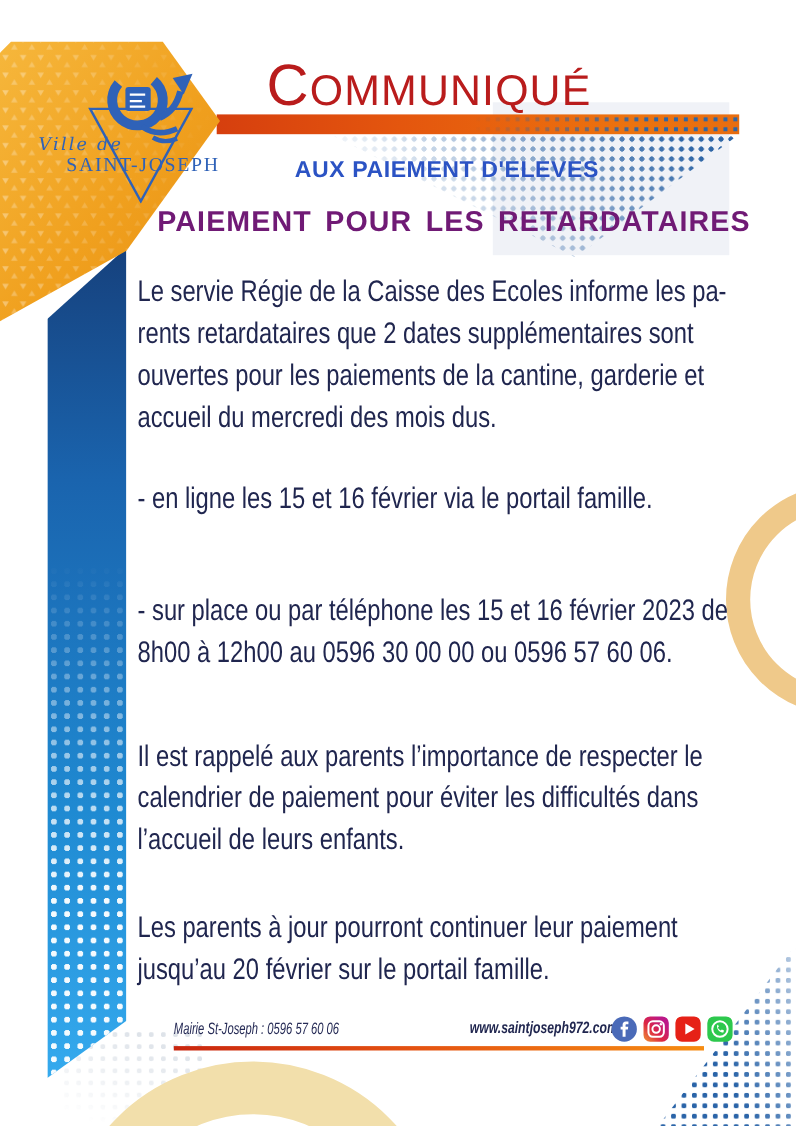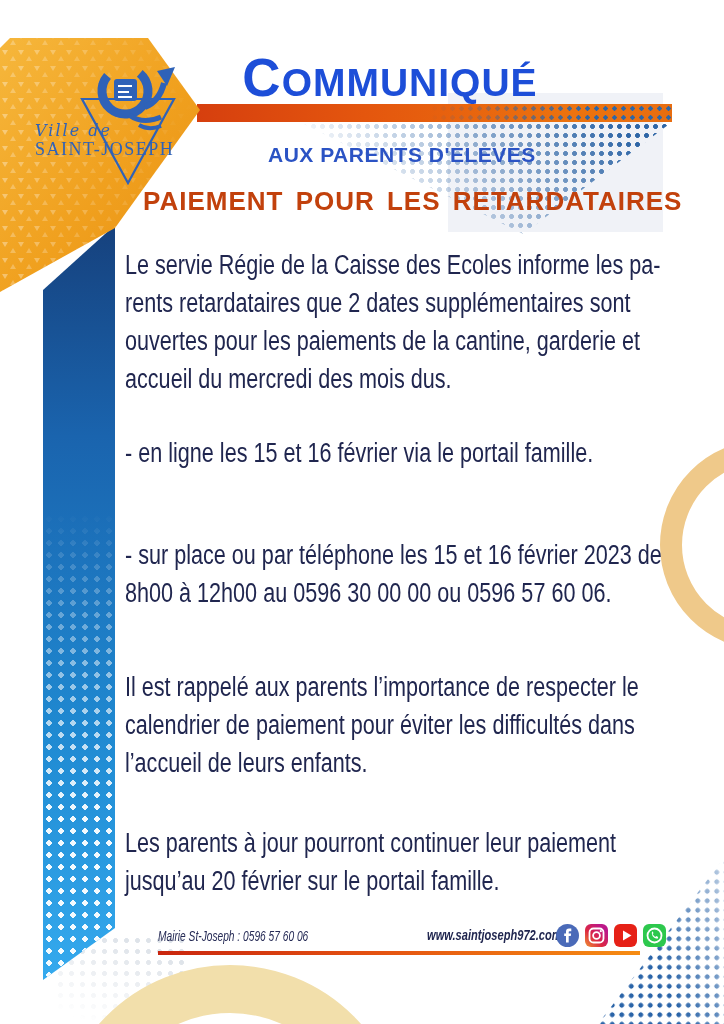"COMMUNIQUÉ" .title { color: #1d4ed8 -> #b91c1c; font-weight: bold -> normal }
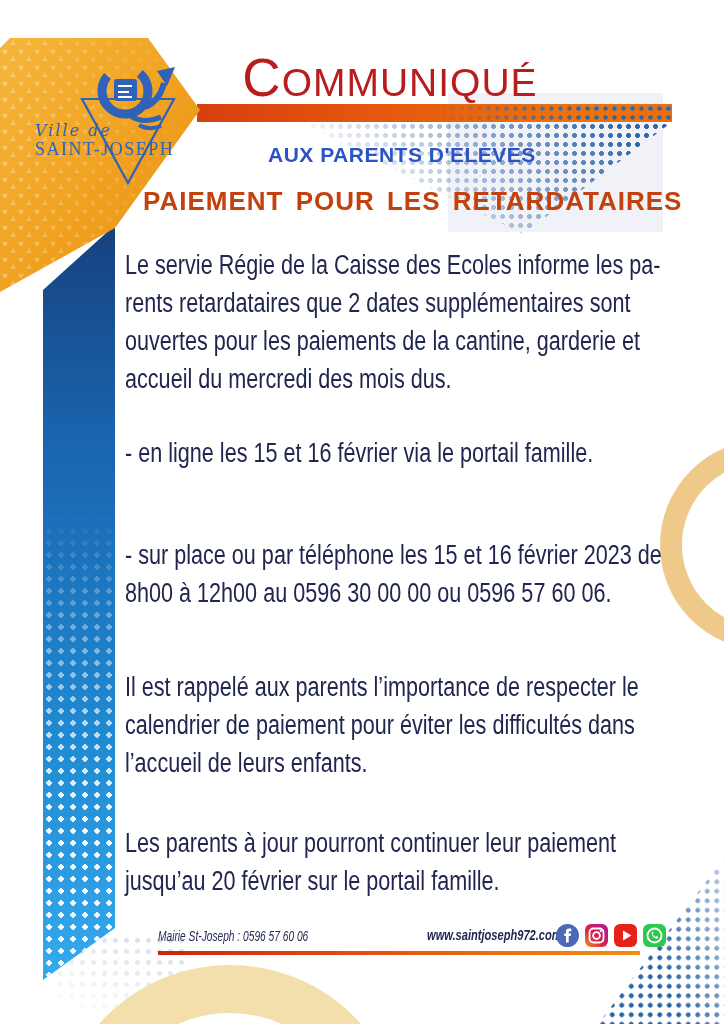"SAINT-JOSEPH" .logo .cityname { text-align: left -> center }
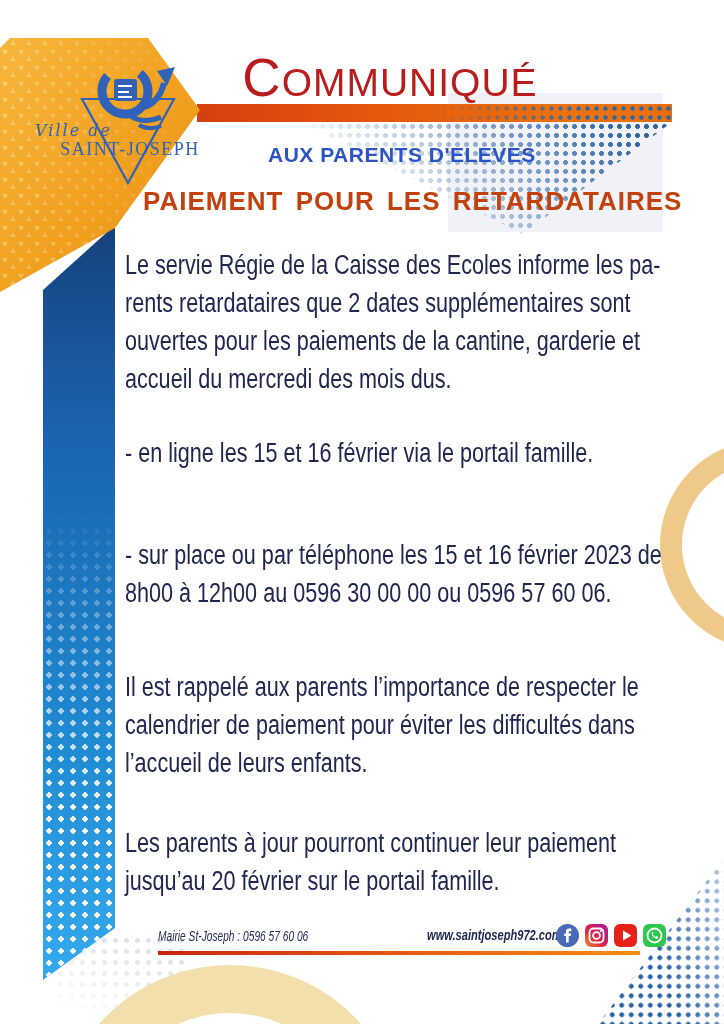"AUX PARENTS D'ELEVES" div.subtitle1 { text: PARENTS -> PAIEMENT }
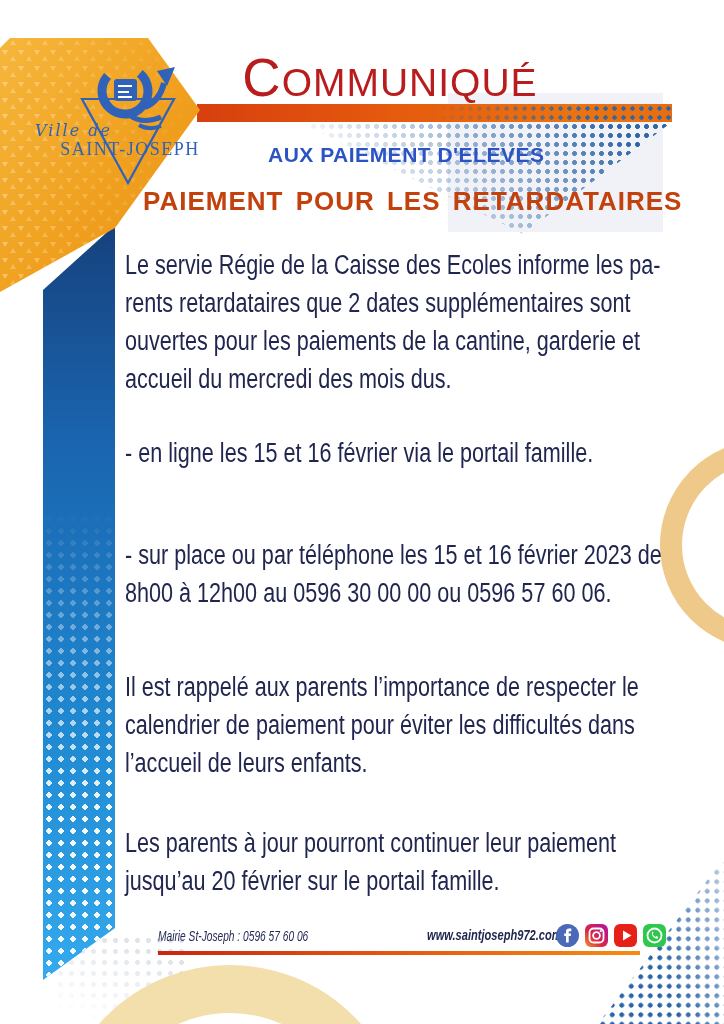"PAIEMENT POUR LES RETARDATAIRES" .subtitle2 { color: #c2410c -> #701a75 }
